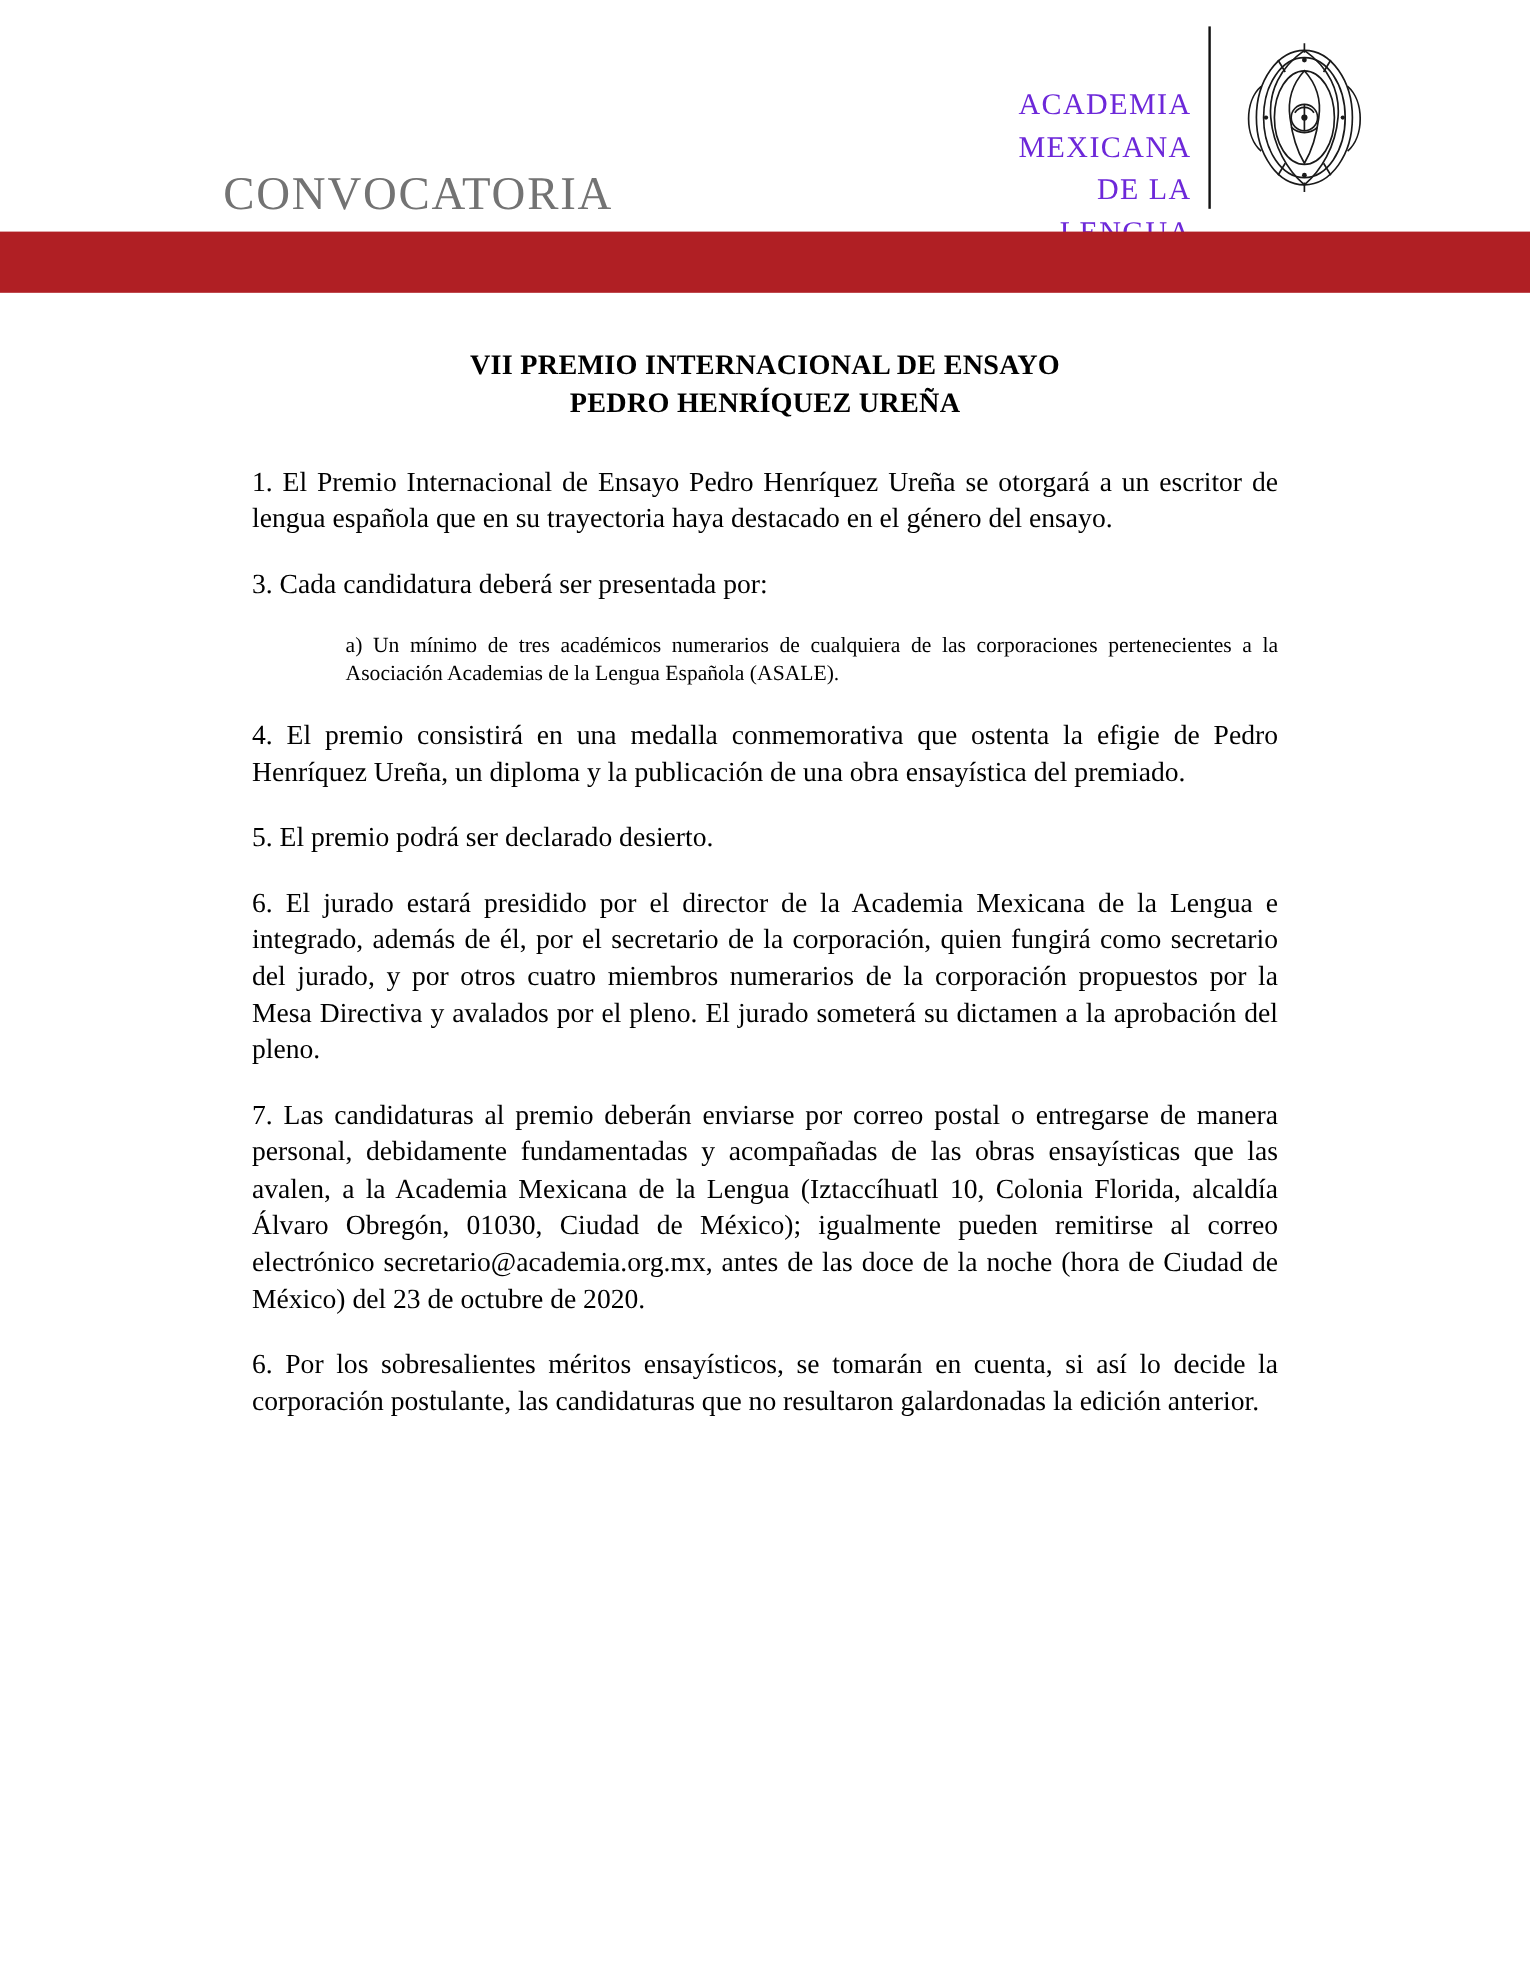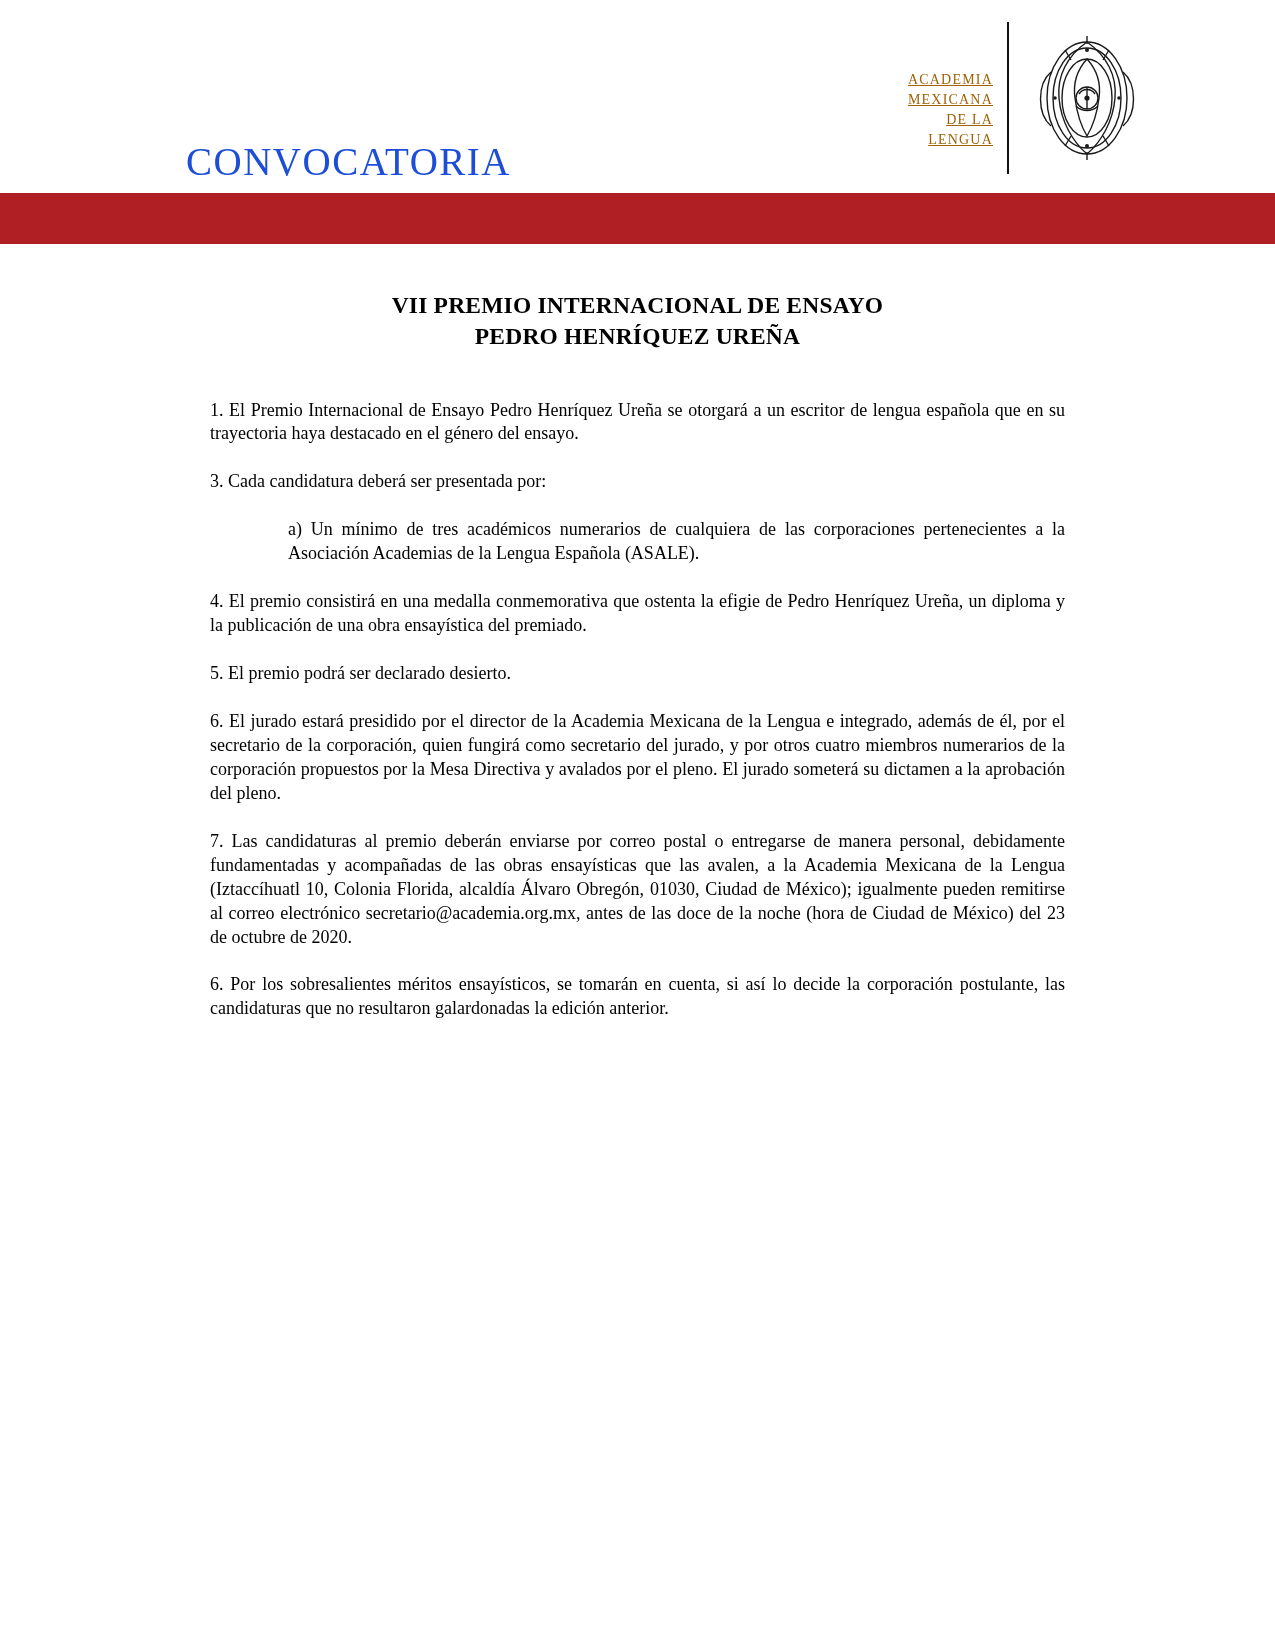"ACADEMIA" .academy-text { color: #a16207 -> #6d28d9; font-size: 14px -> 25px; text-decoration: underline -> none }
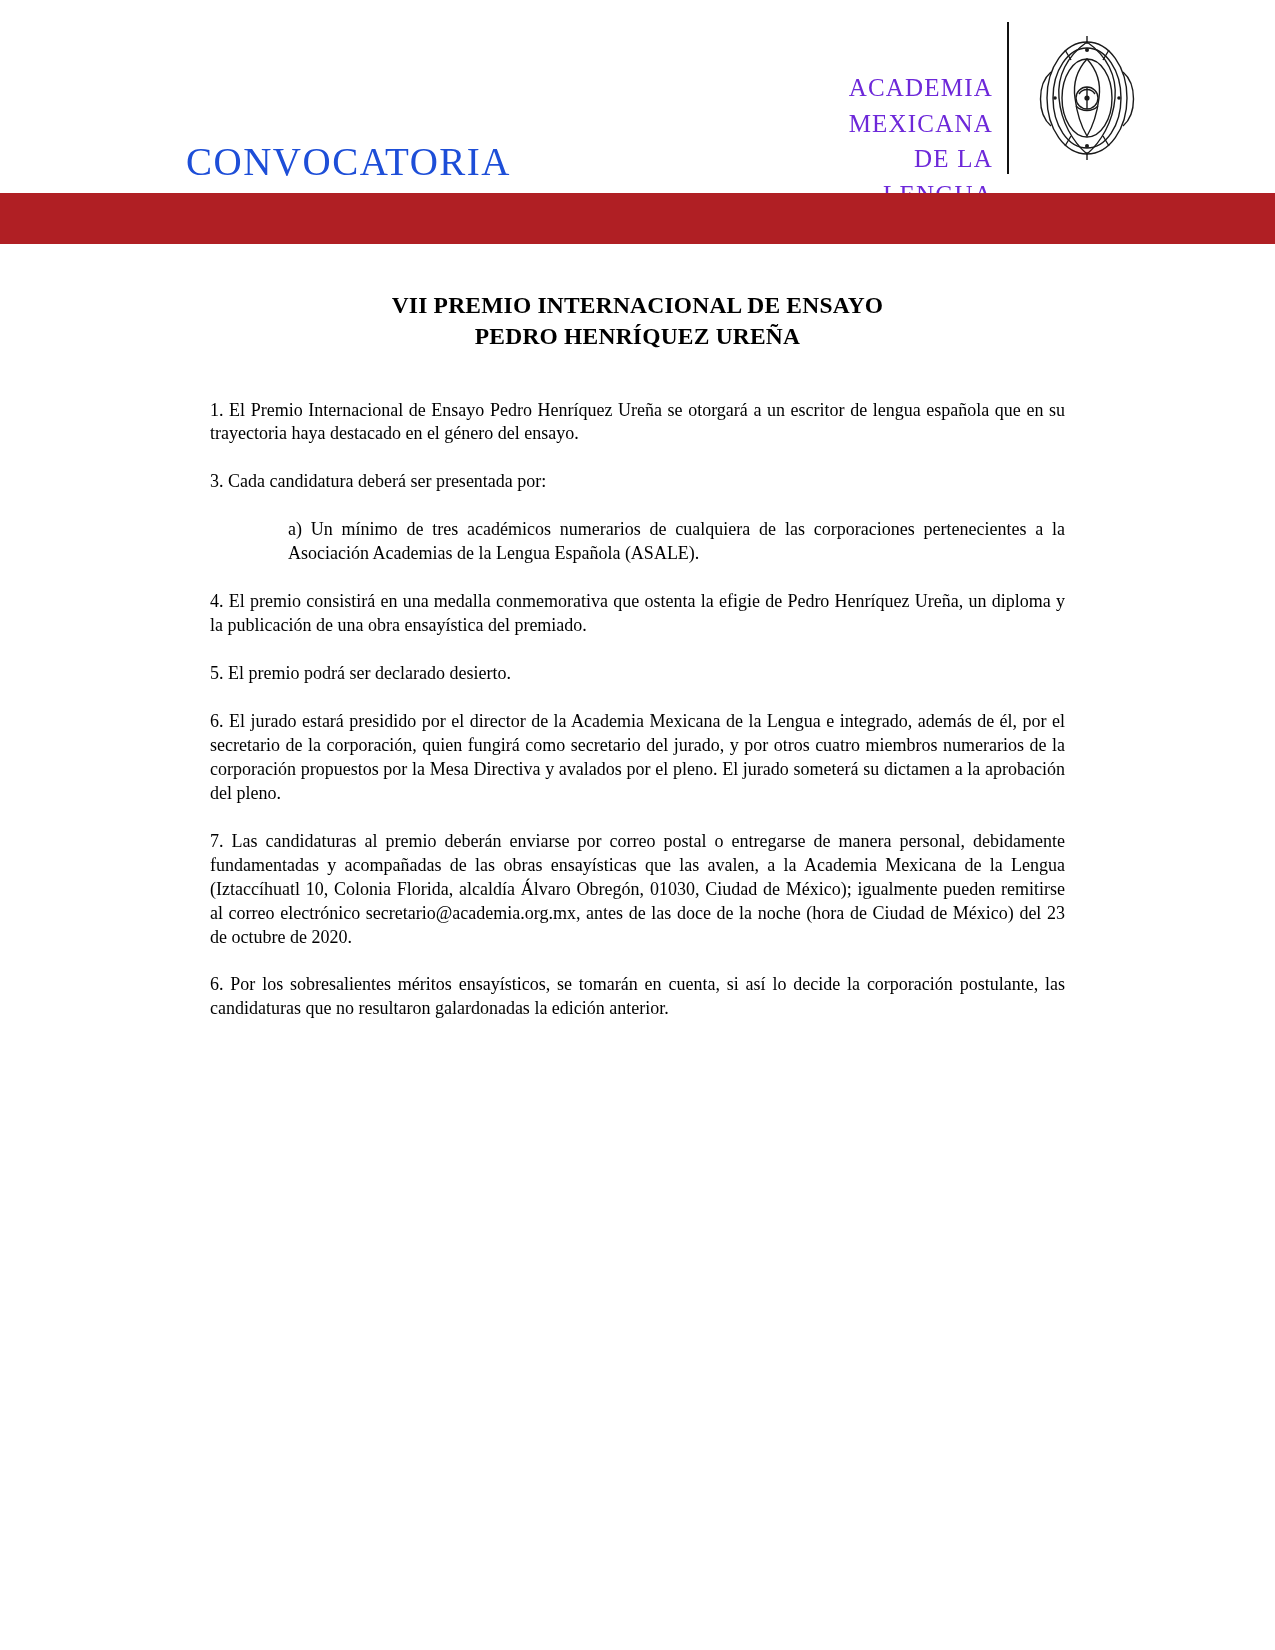"CONVOCATORIA" .header-title { color: #1d4ed8 -> #737373 }
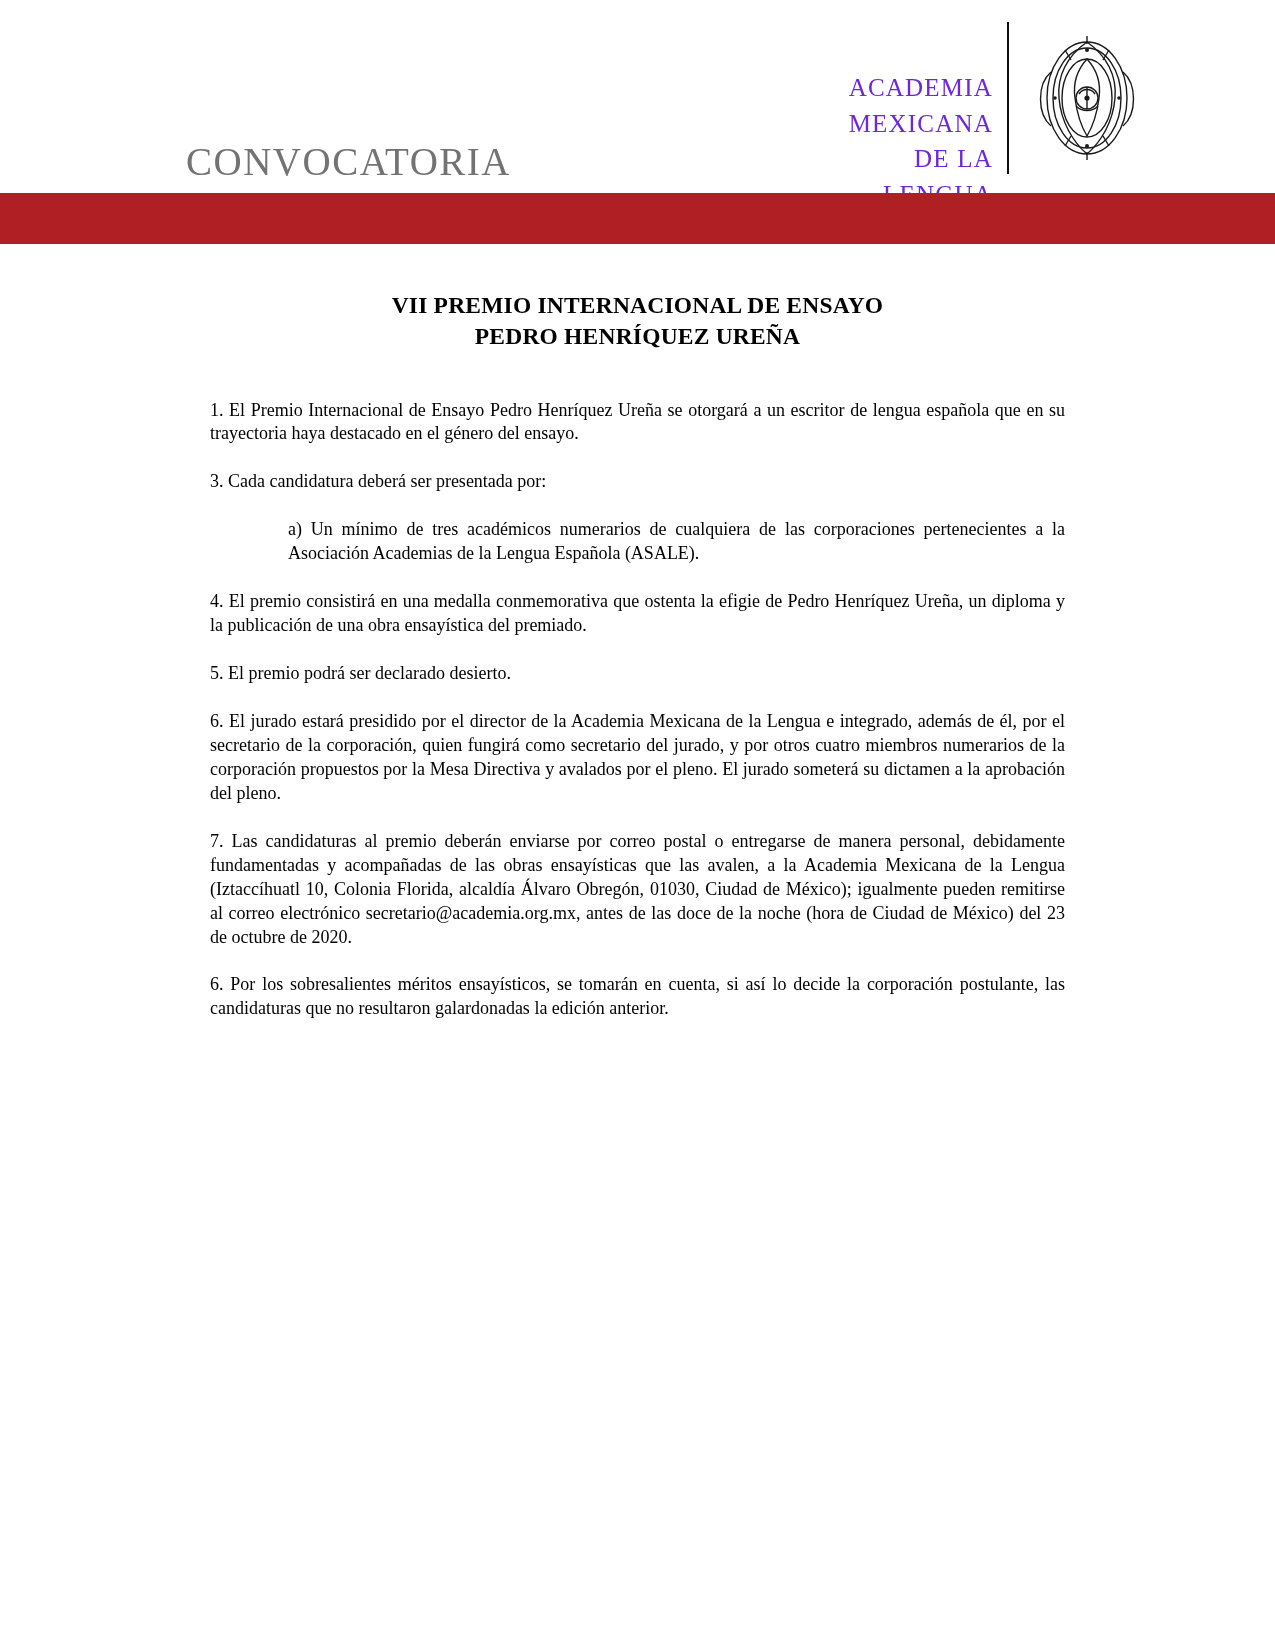"1. El Premio Internacional de" p.para { font-size: 18px -> 23px; margin: 12px 0 24px 0 -> 0 0 24px 0 }
